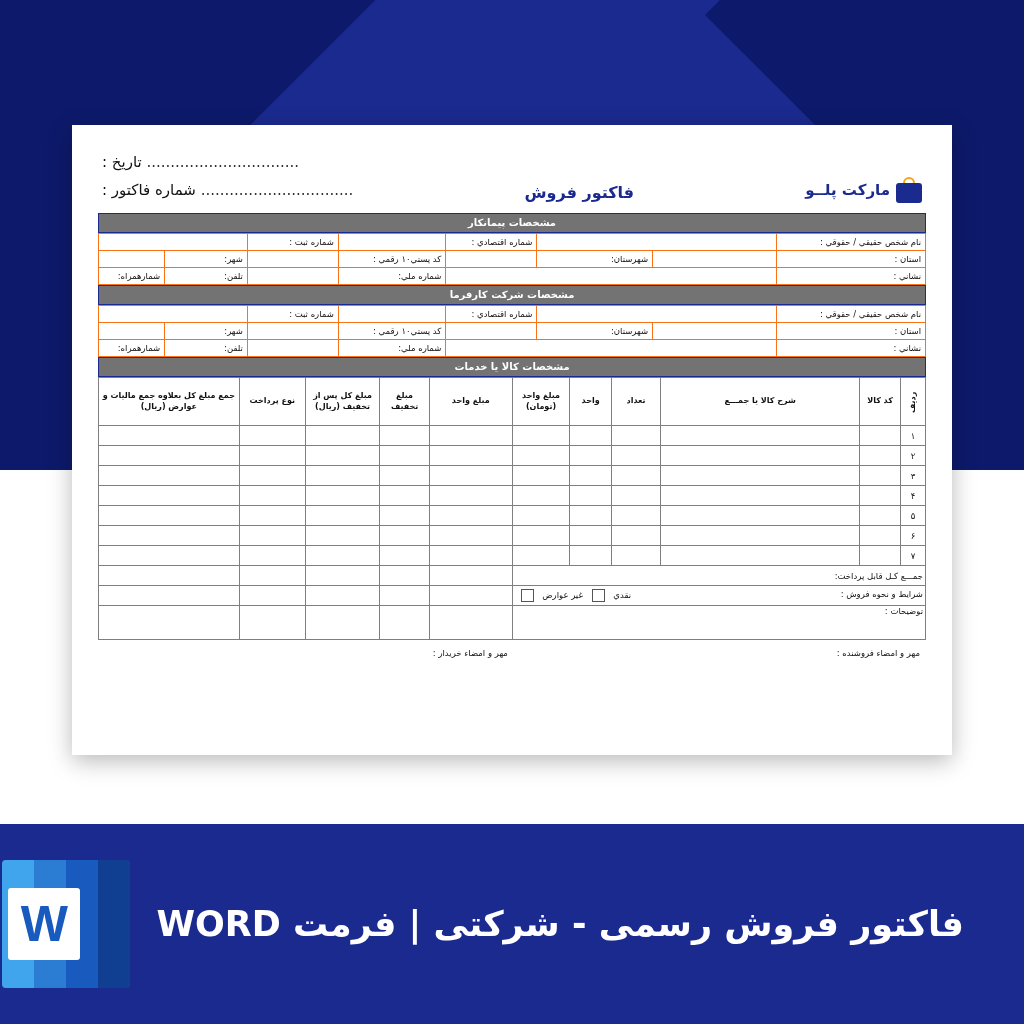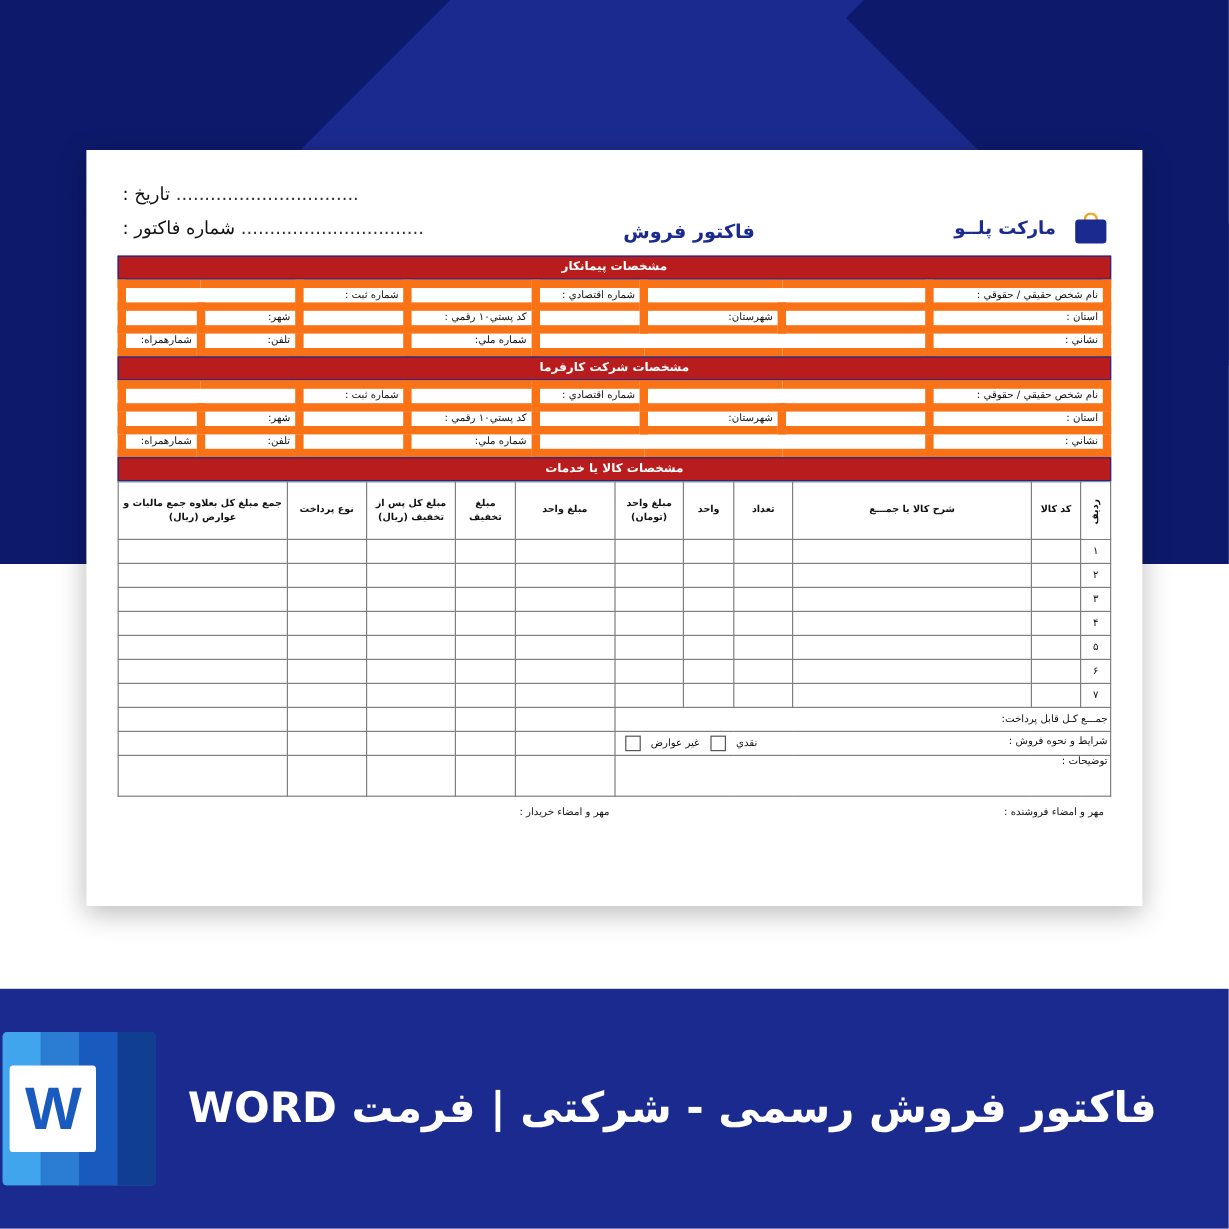"مارکت پلــو" .brand { gap: 16px -> 6px }
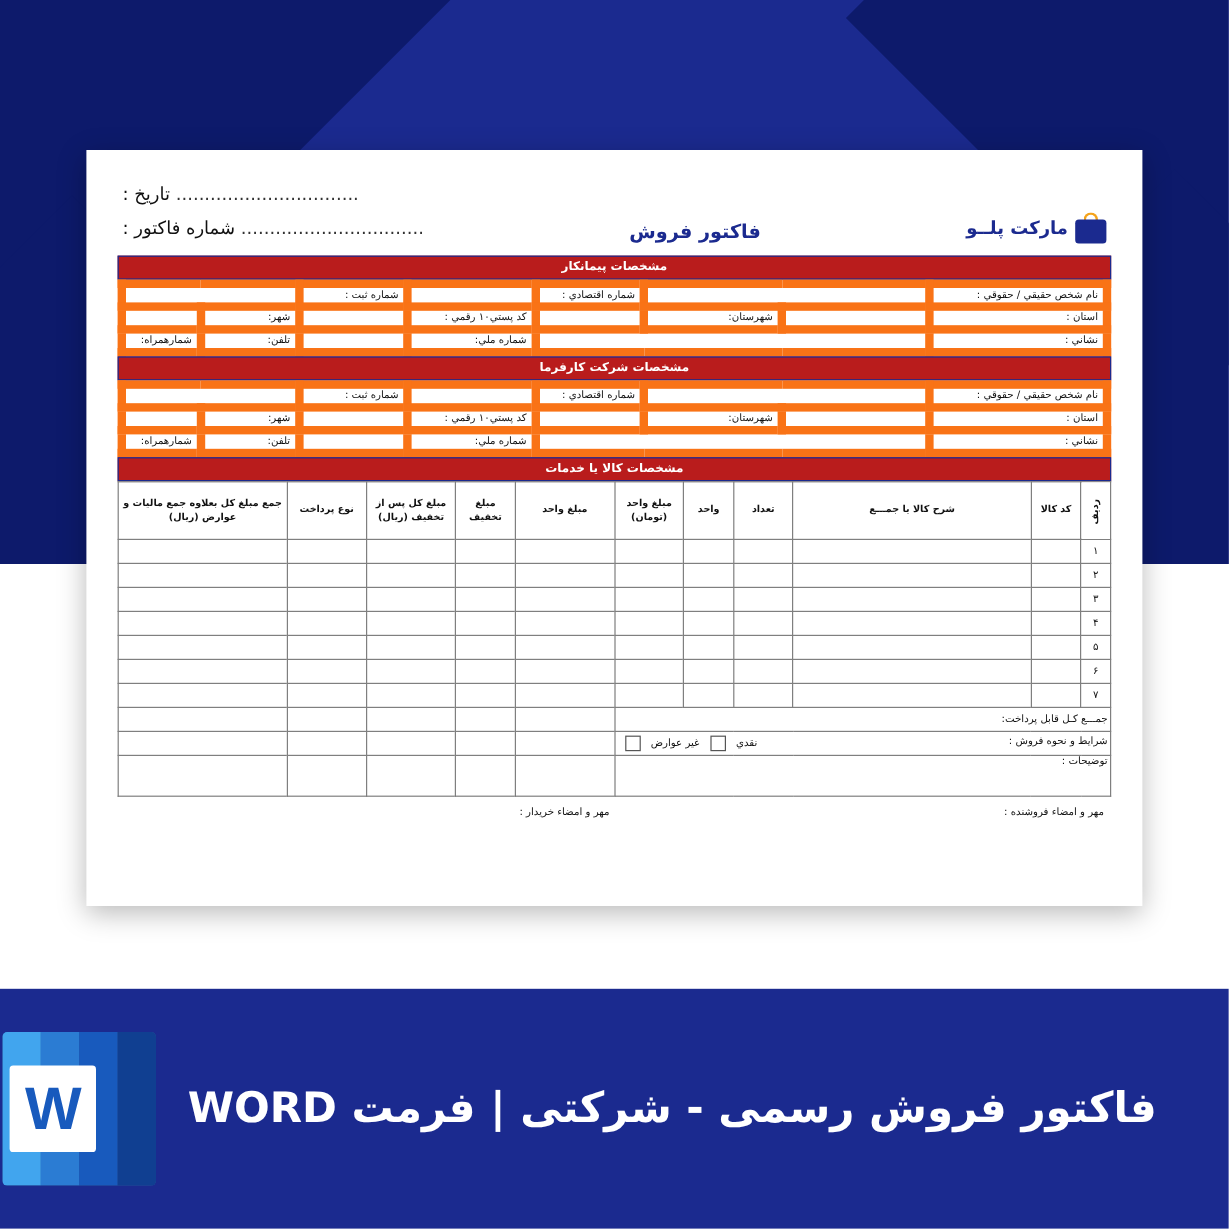"مشخصات پیمانکار" .sec-bar { background: #b91c1c -> #737373 }
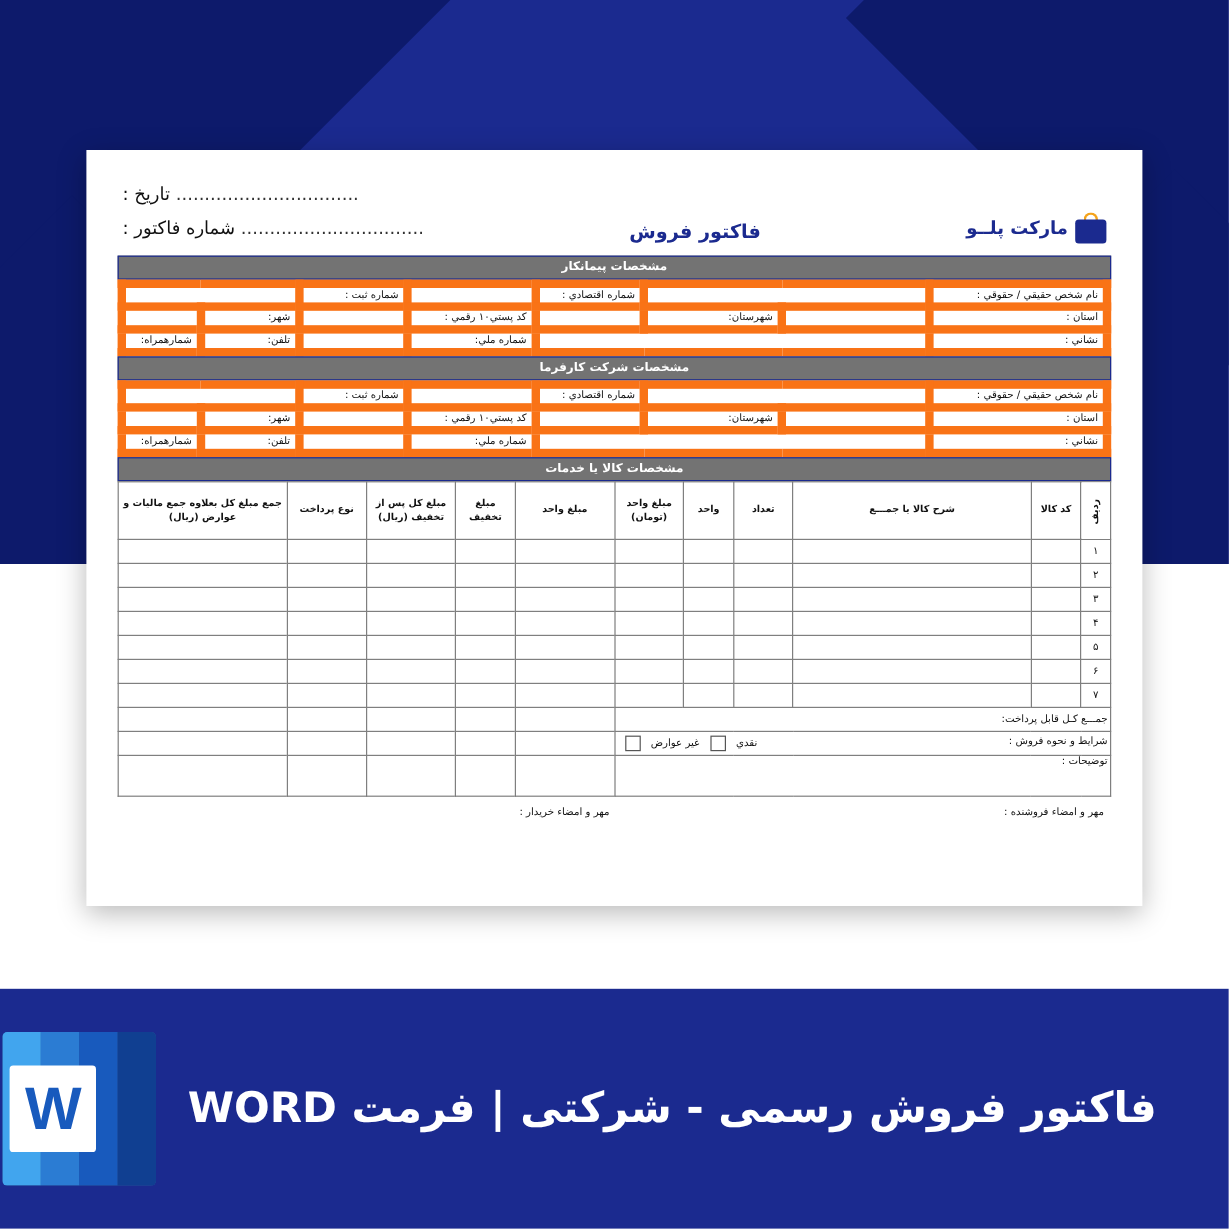"شماره ثبت :" table.grid td { border: 7px solid #f97316 -> 1px solid #f97316 }
